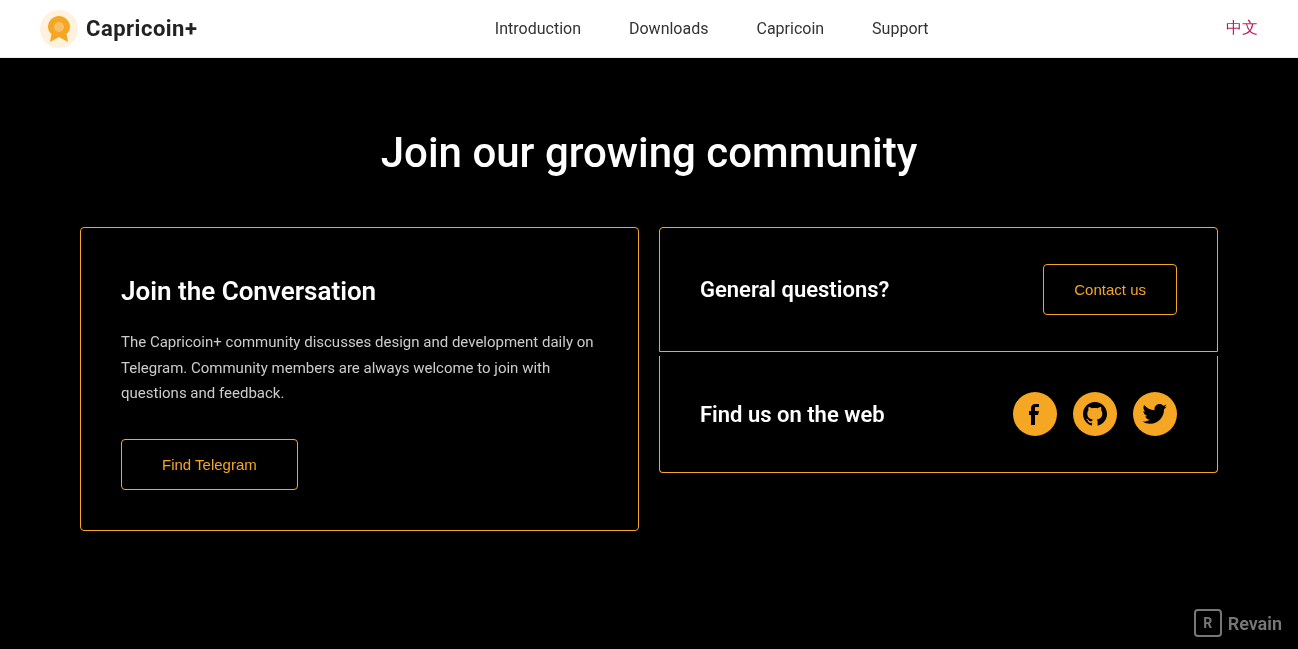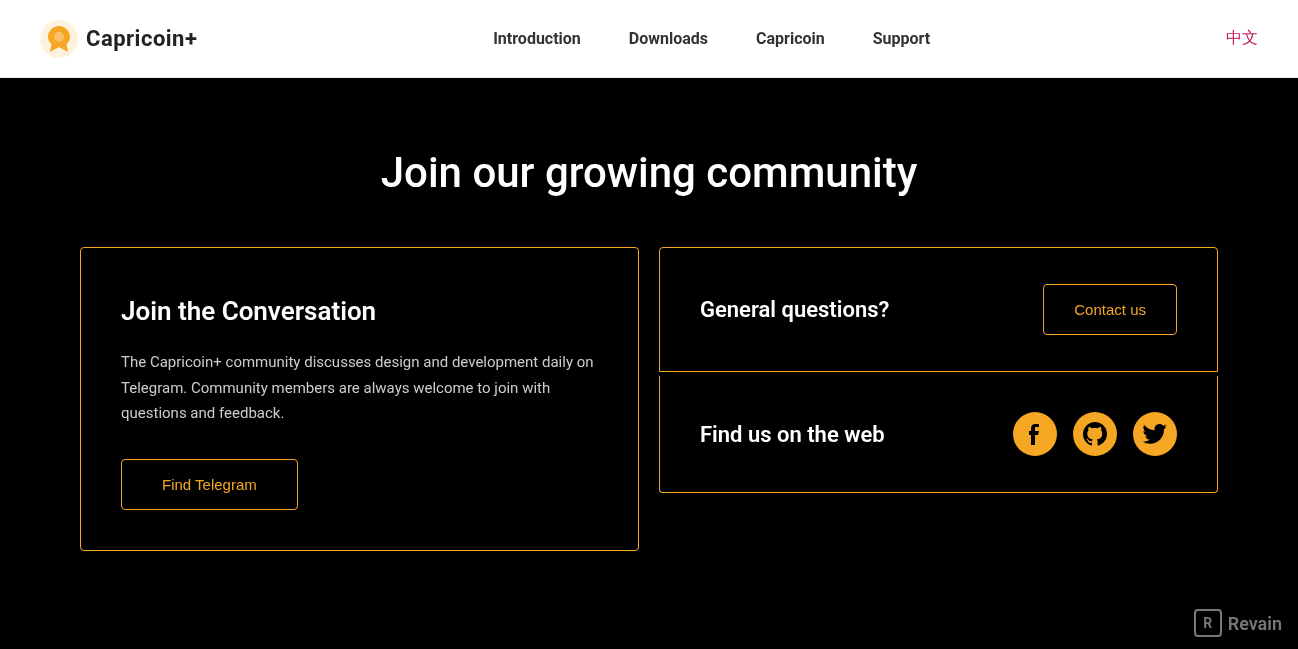"Capricoin+" nav { height: 78px -> 58px }
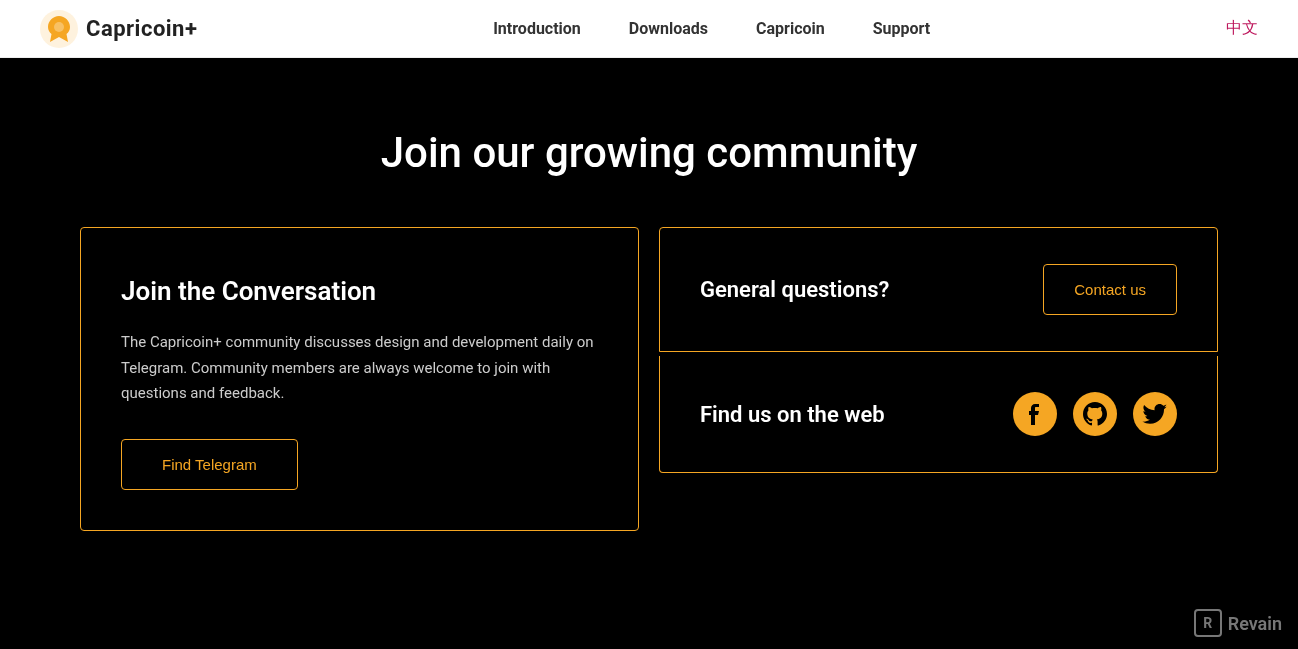"Introduction" .nav-links a { font-weight: 700 -> 400 }
